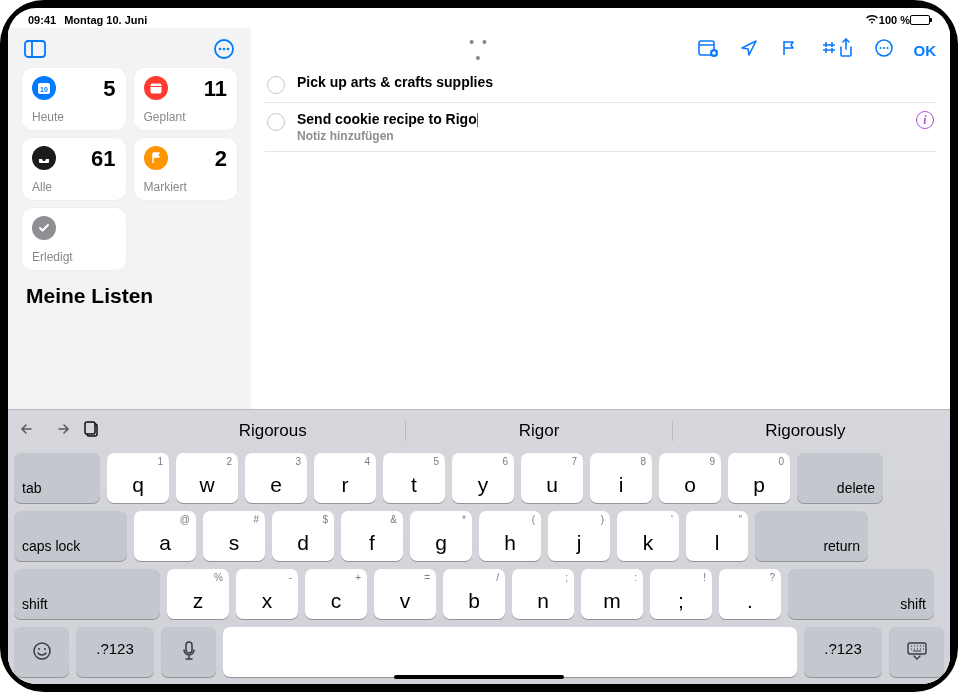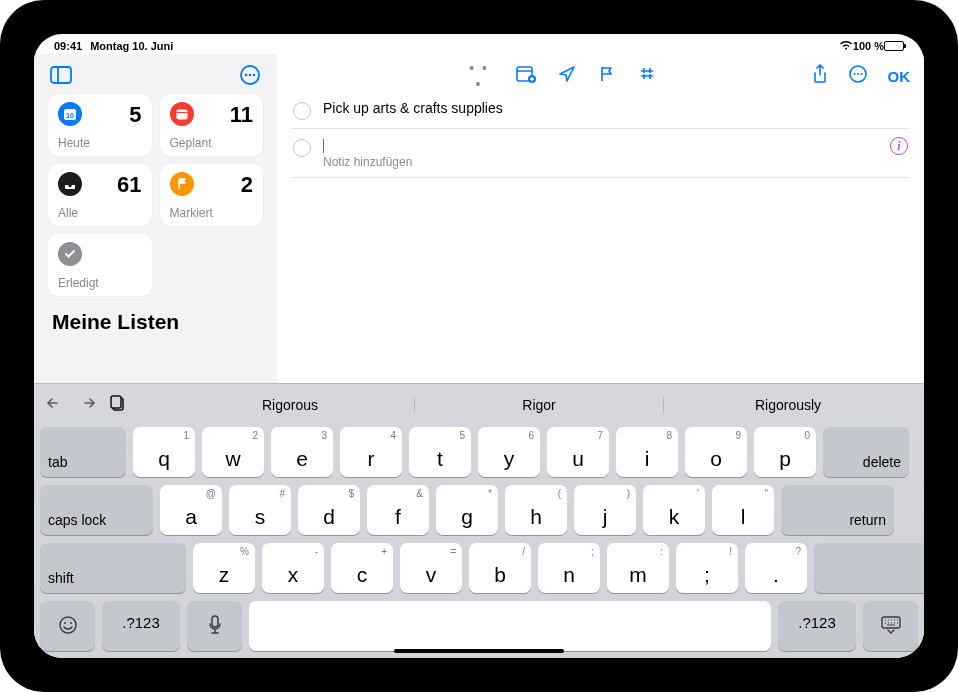"09:41" .device { padding: 34px -> 8px }
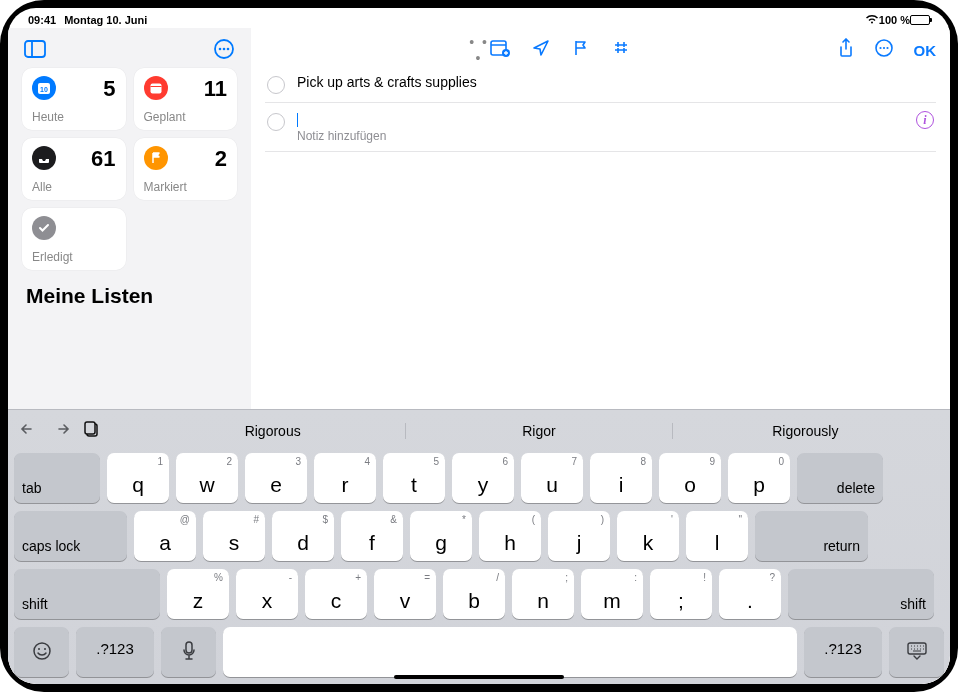"OK" .content-toolbar { justify-content: space-between -> flex-end }
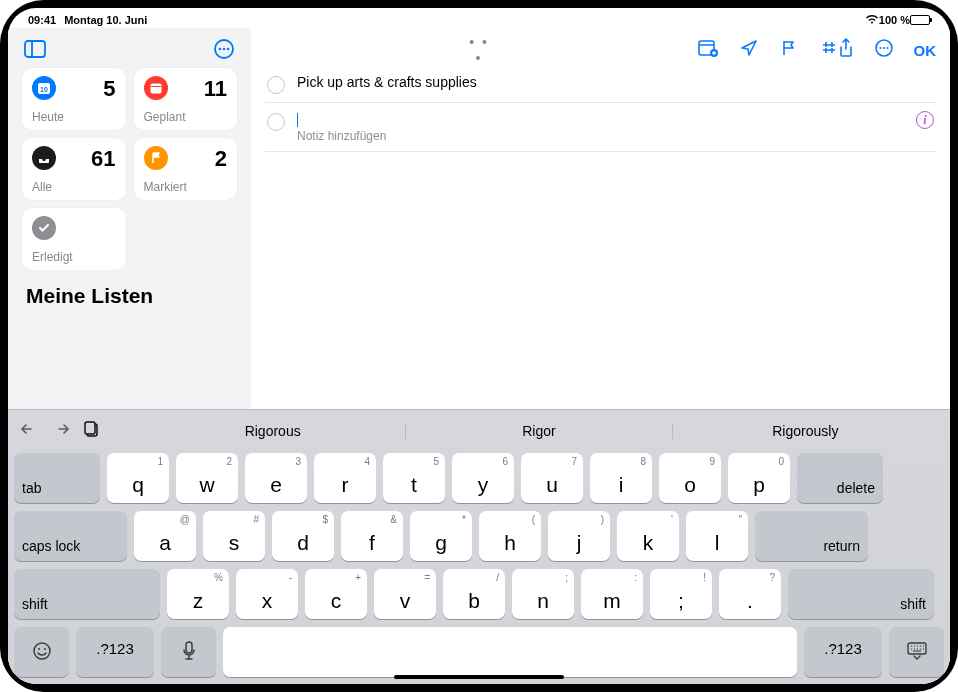"Pick up arts & crafts" .reminder-body { font-weight: none -> bold }
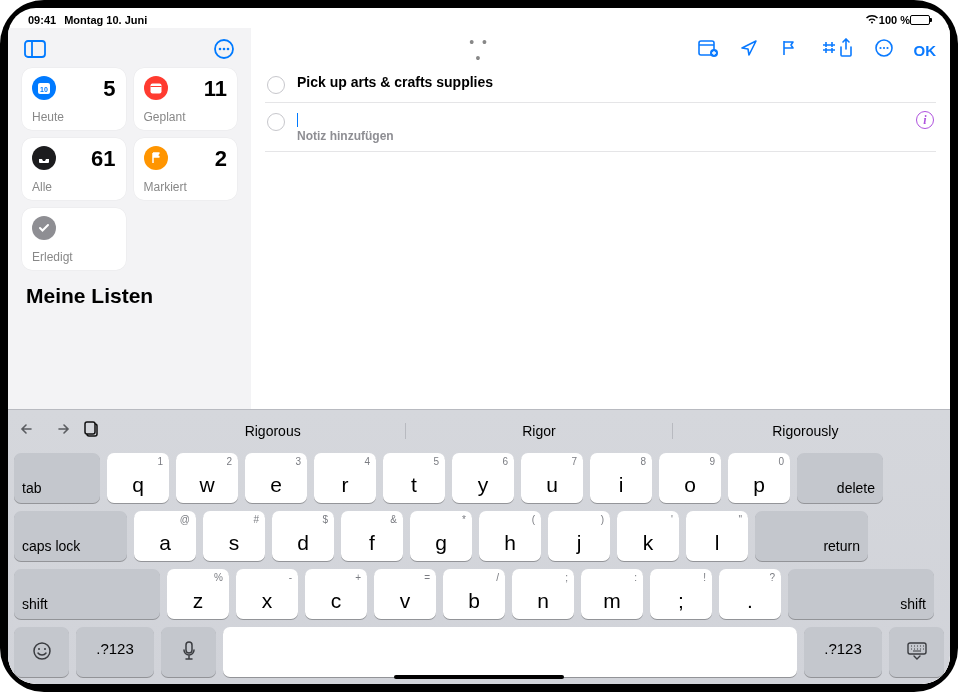"Send cookie recipe to Rigo" span { html: none -> <span>Send cookie recipe to Rigo</span> }
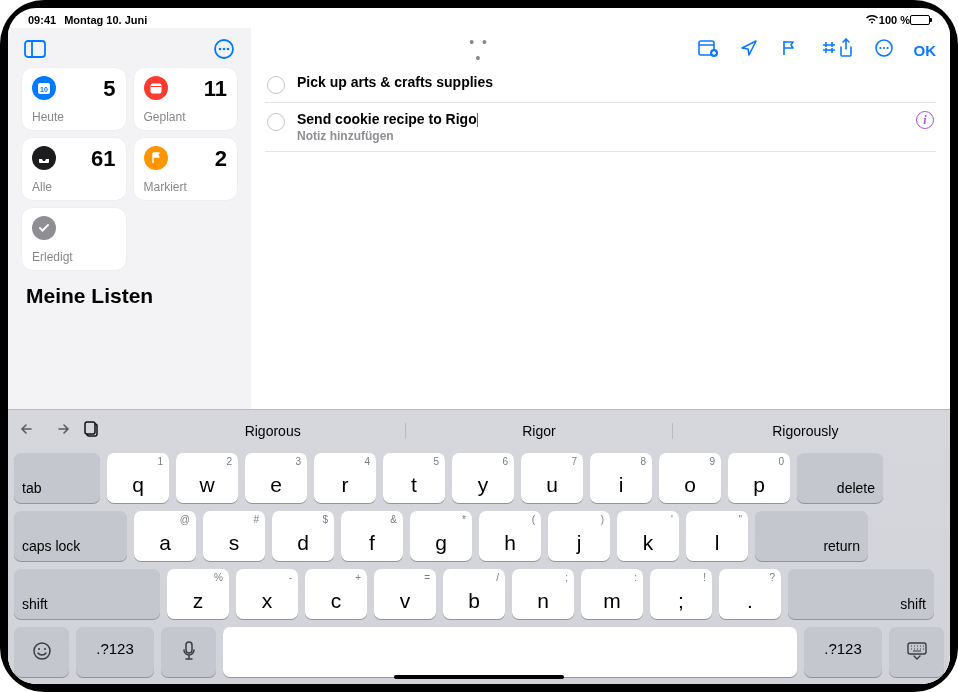"Rigorous" .sugg { font-size: 14px -> 17px }
